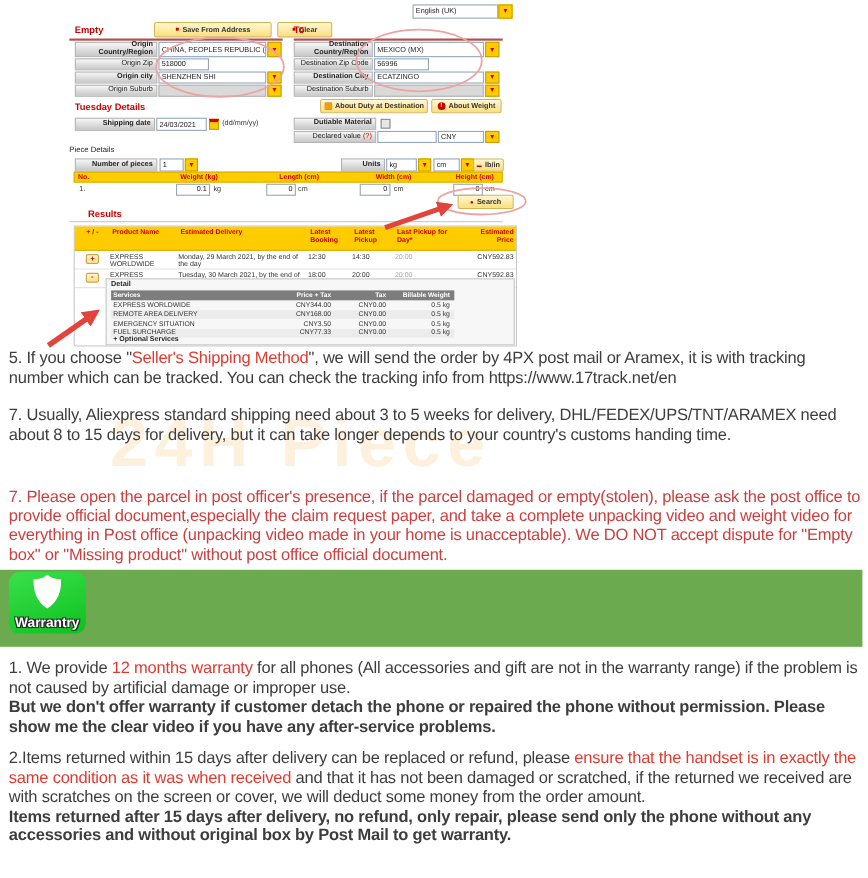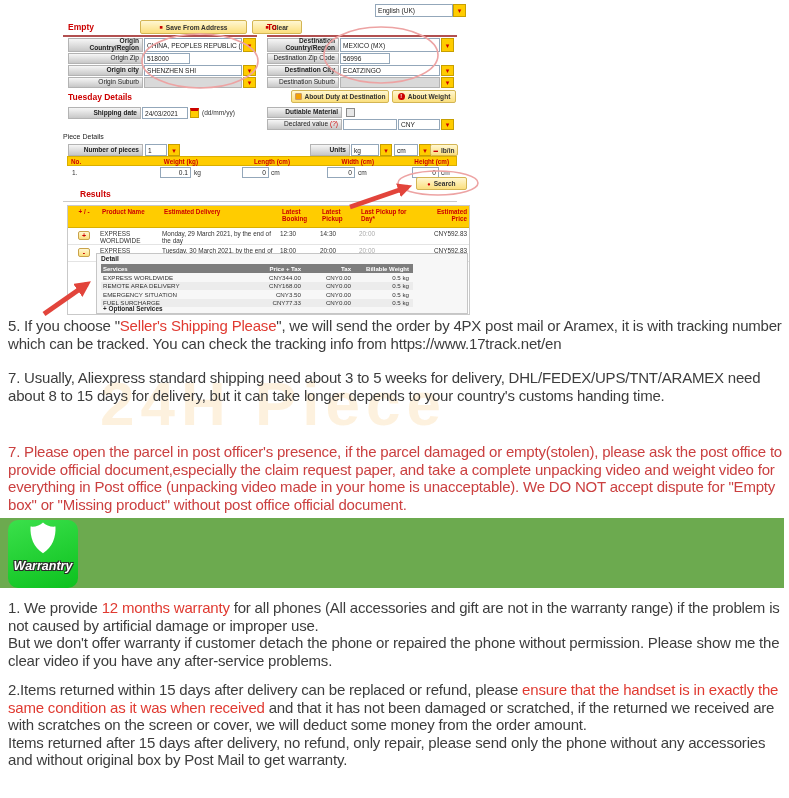"Seller's Shipping Please" span.hl { text: Please -> Method }
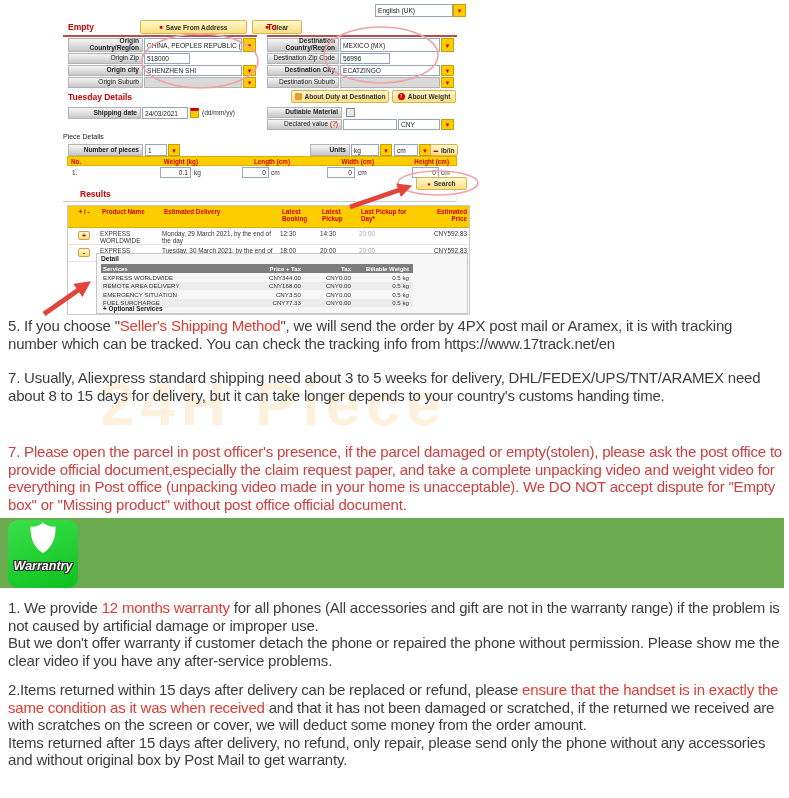"Warrantry" .badge { font-style: italic -> none; height: 68px -> 56px }
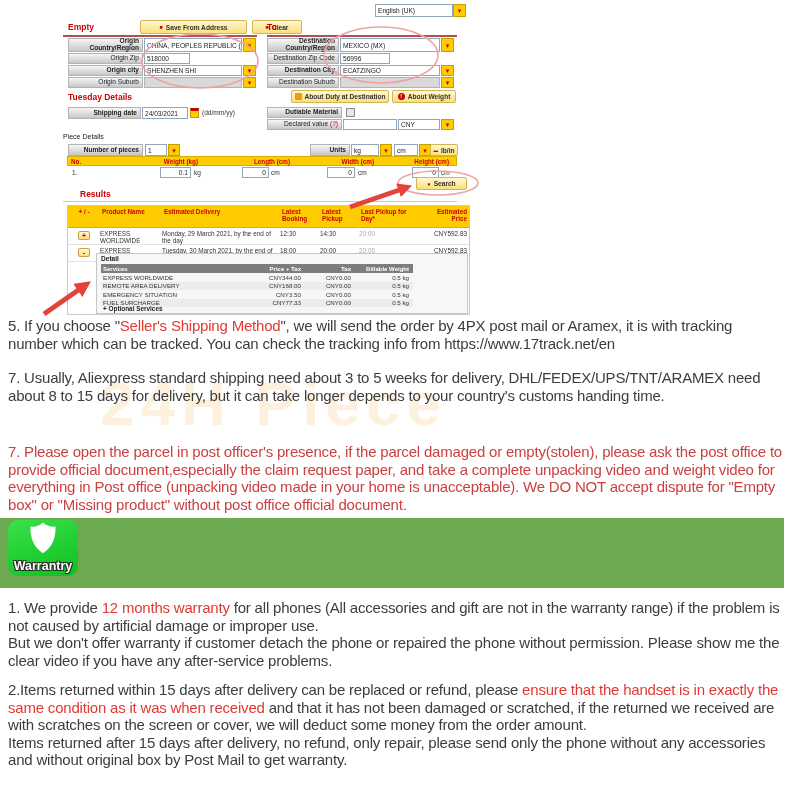"But we don't offer warranty" .blockline { font-weight: none -> bold }
